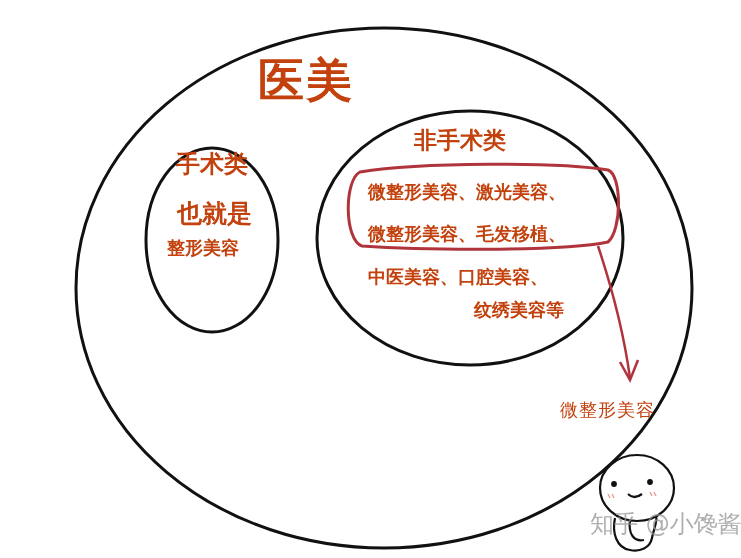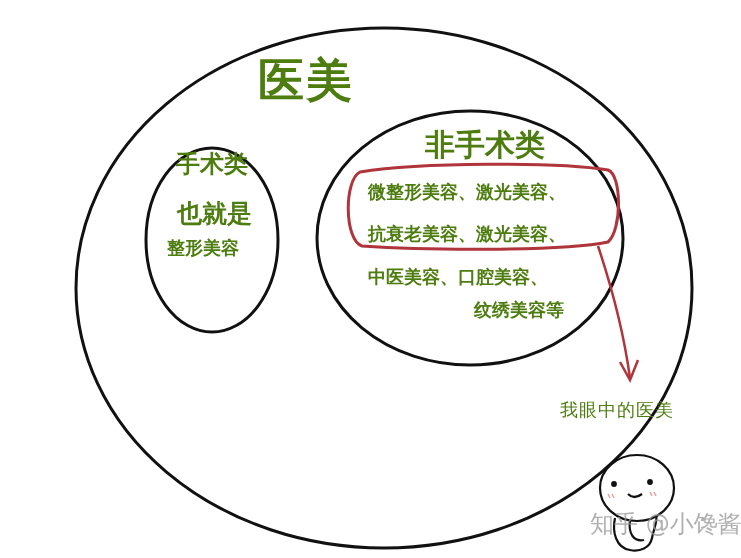"医美" .txt { color: #4d7c0f -> #c2410c }
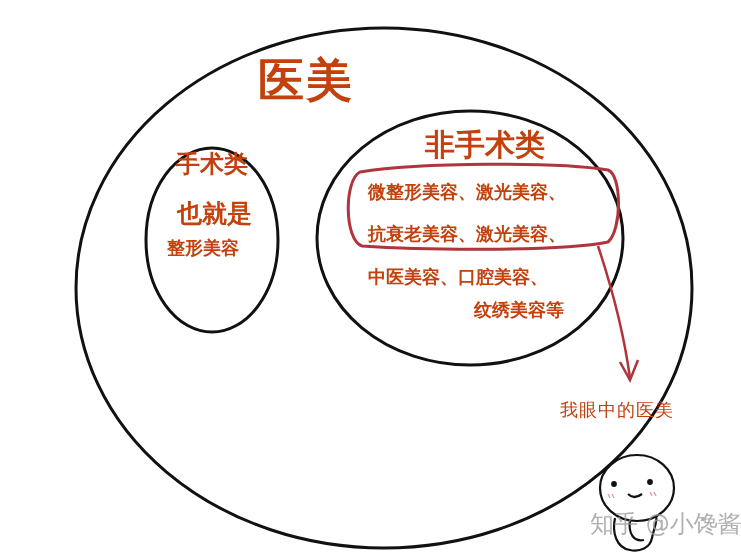"非手术类" .right-title { font-size: 30px -> 23px; left: 425px -> 414px }
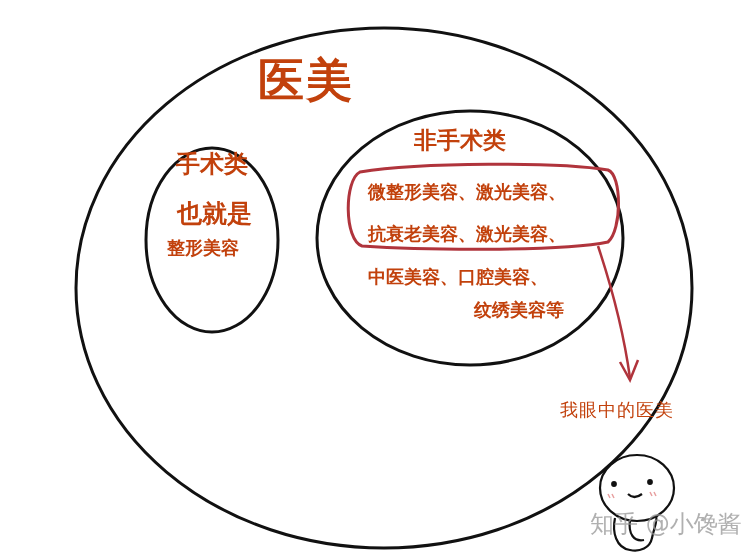"抗衰老美容、激光美容、" div.txt { text: 抗衰老美容、激光美容 -> 微整形美容、毛发移植 }
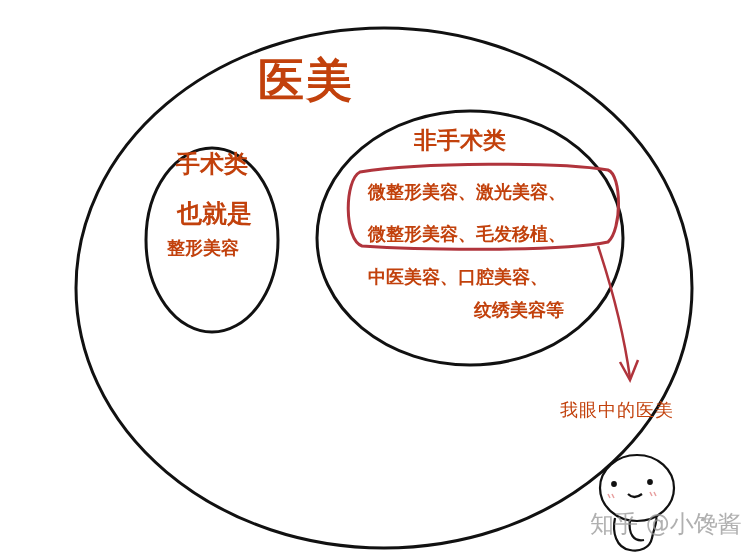"我眼中的医美" div.txt { text: 我眼中的医美 -> 微整形美容 }
